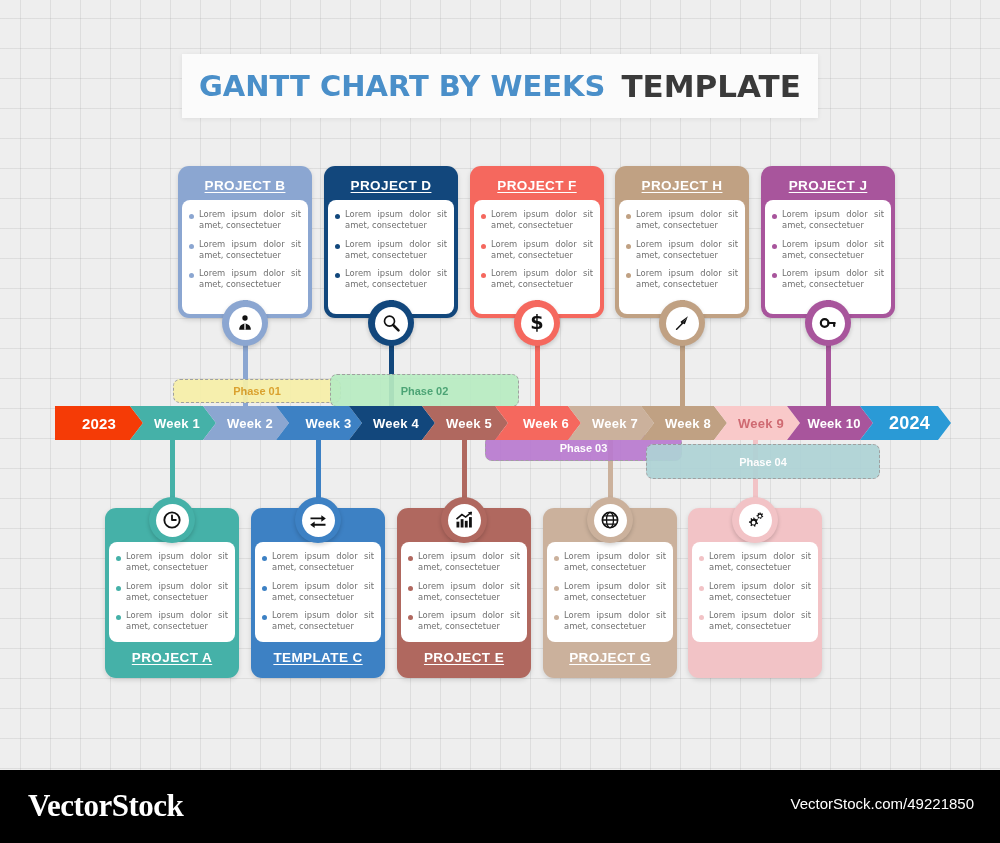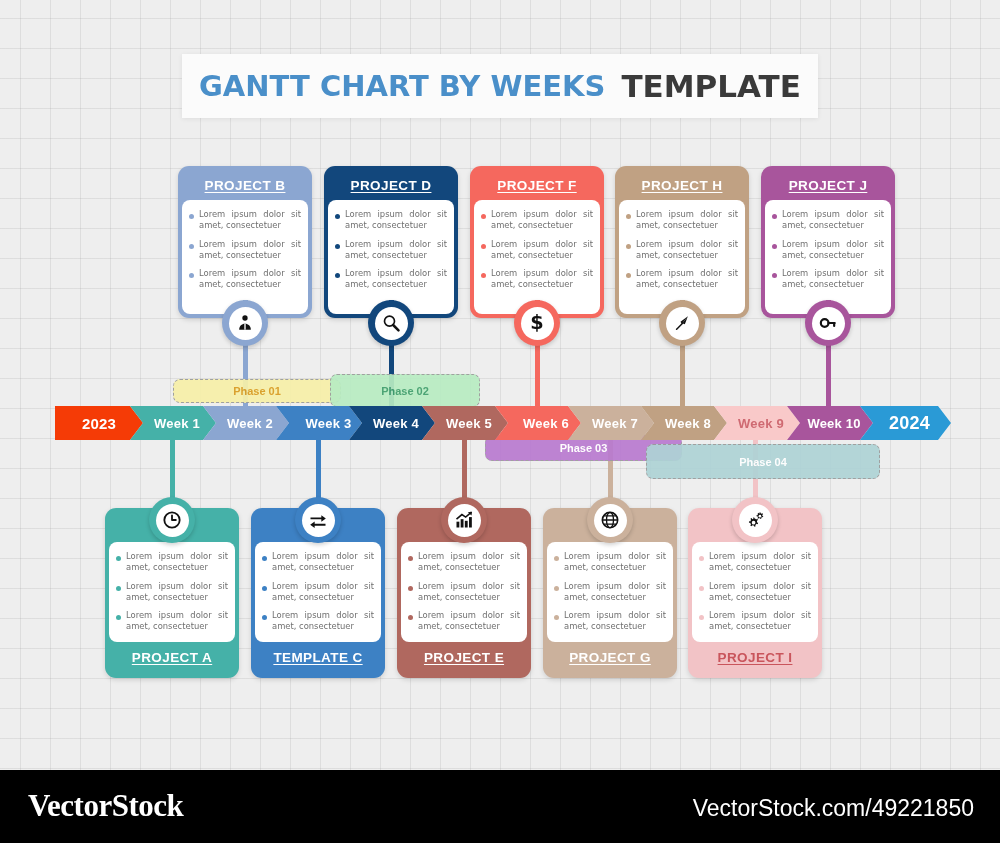"Phase 02" div.phase { width: 150px -> 189px }
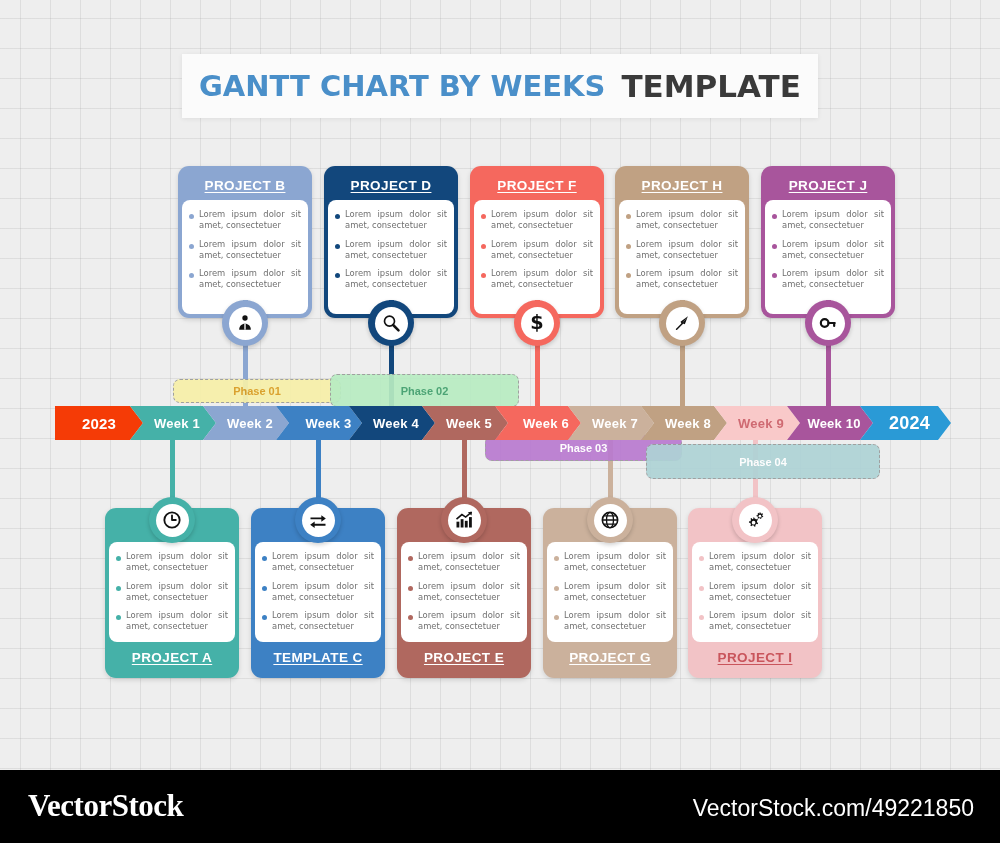"PROJECT I" div.card-head { html: <div>PROJECT I</div> -> none }
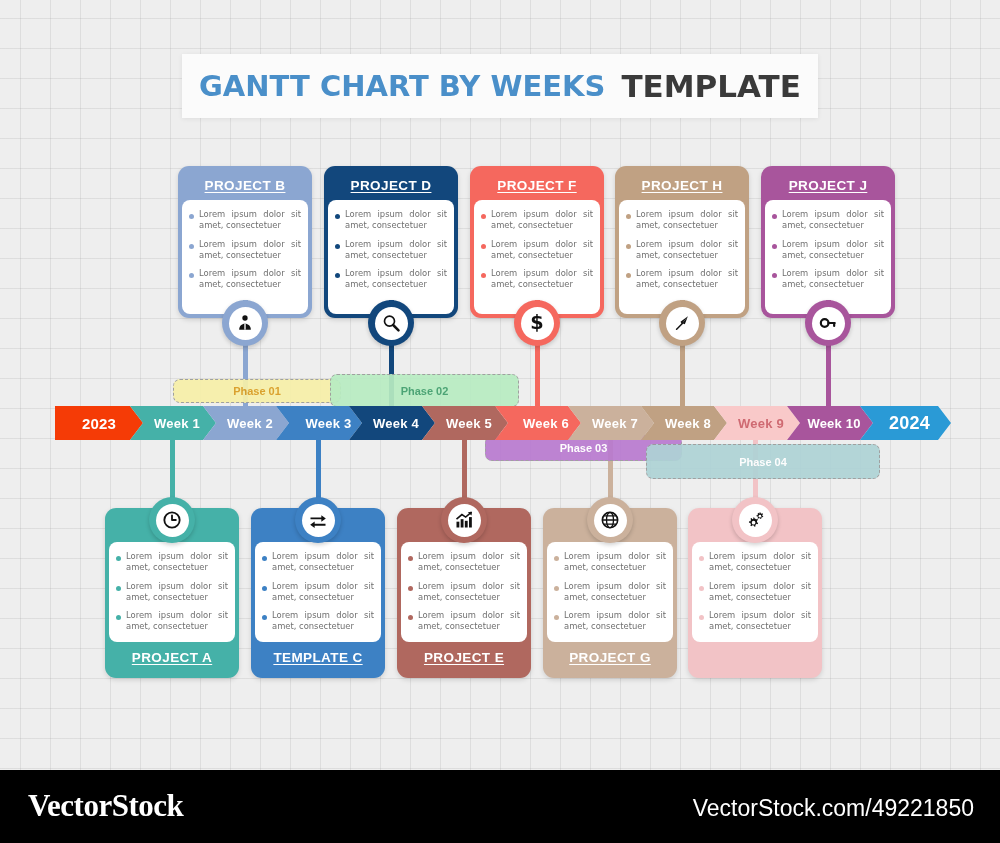"VectorStock.com/49221850" #footer .url { font-size: 23px -> 15px }
